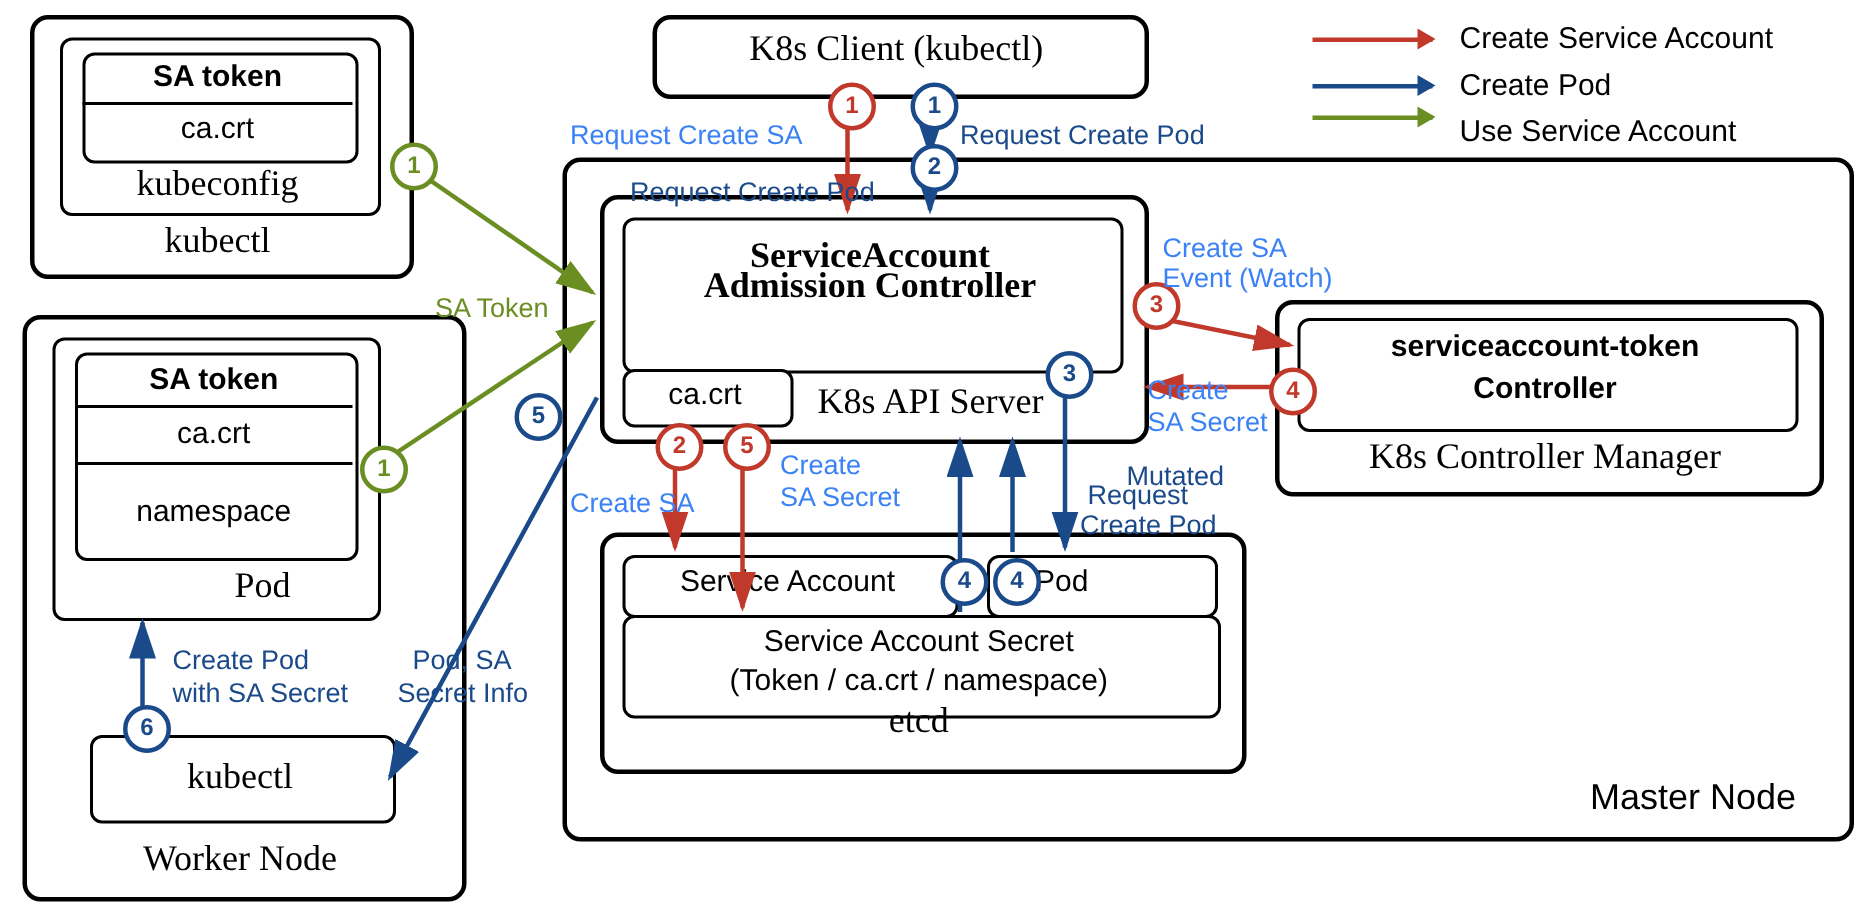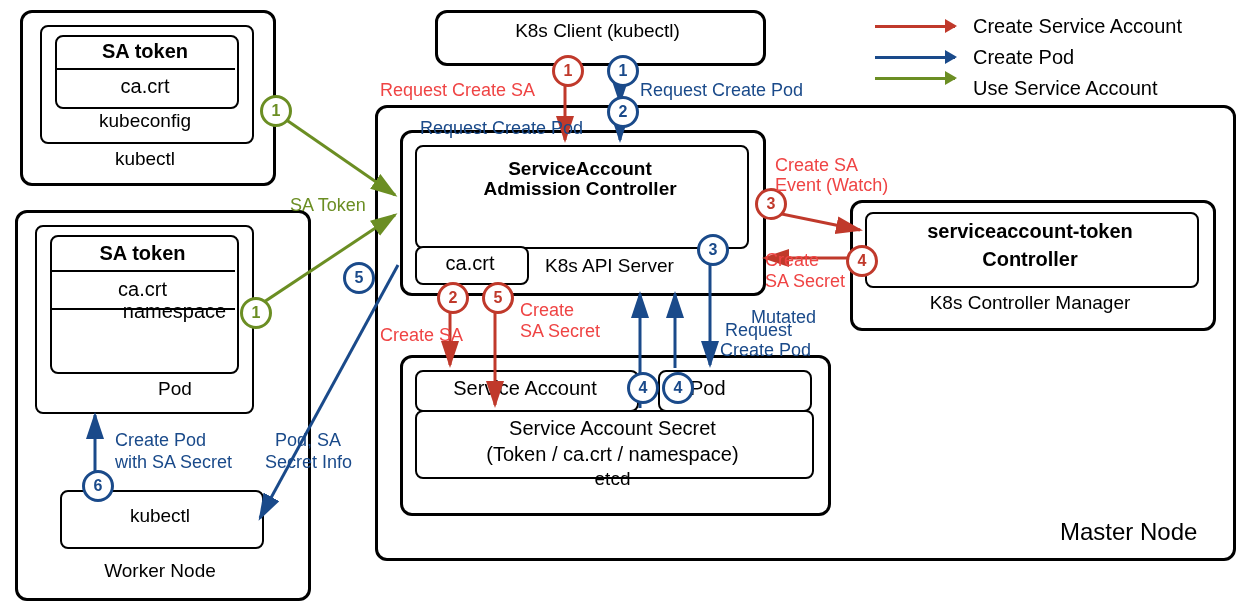"K8s Client (kubectl)" .lg { font-family: none -> Liberation Serif, serif; font-size: 19px -> 24px }
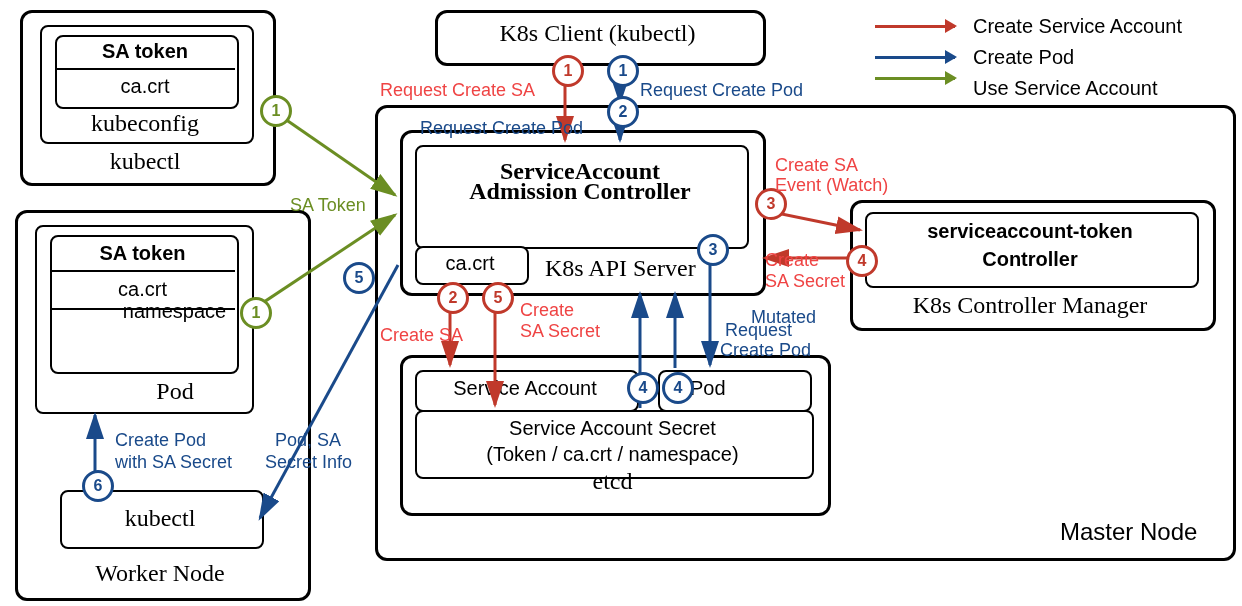"Request Create SA" .red-txt { color: #ef4444 -> #3b82f6 }
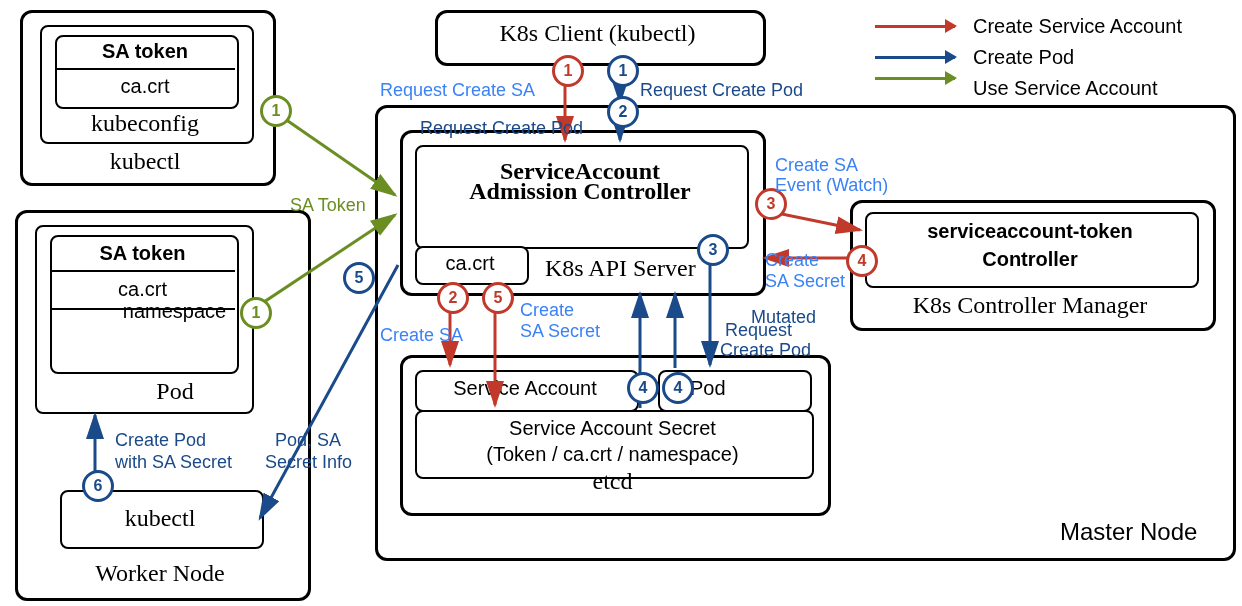"namespace" div.label { padding-left: 32px -> none; top: 300px -> 330px }
